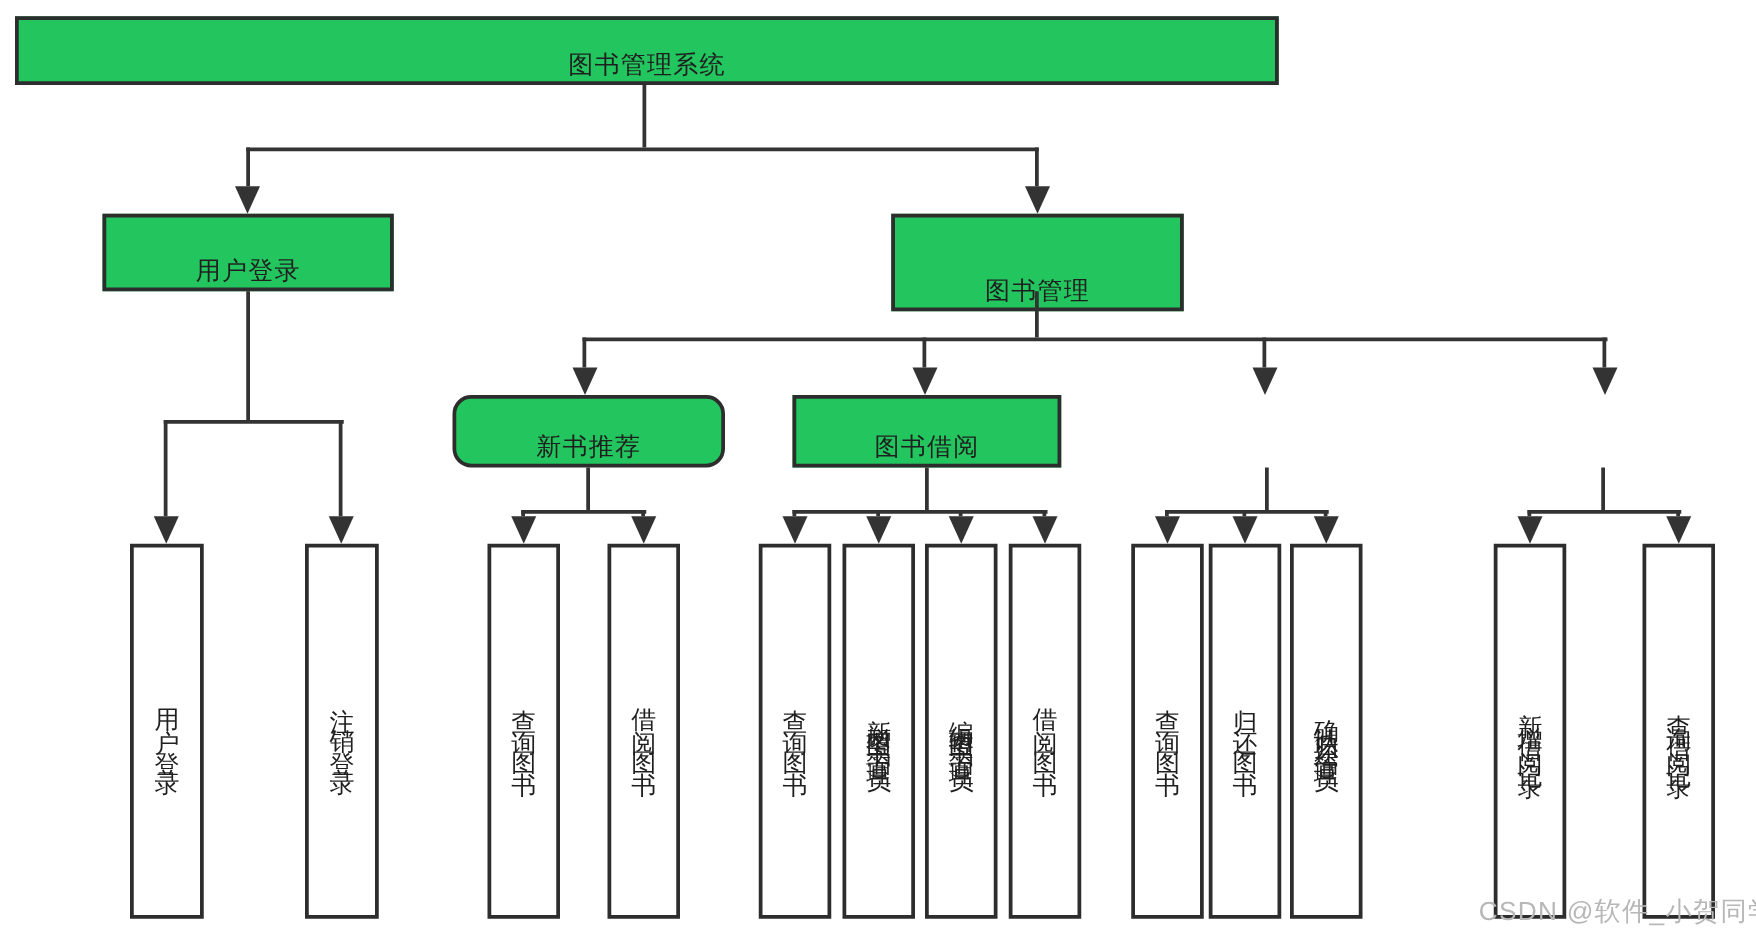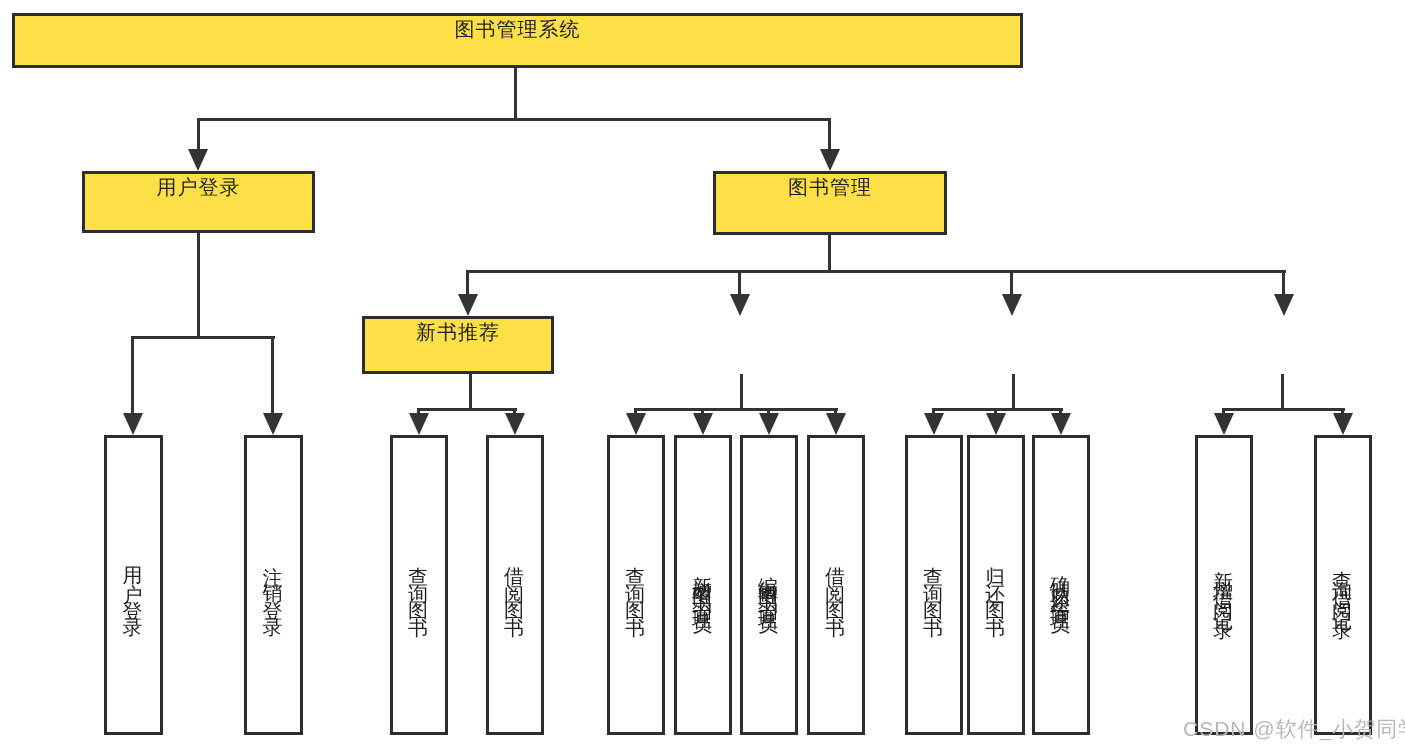"图书管理系统" .box { align-items: flex-start -> flex-end; background: #fde047 -> #22c55e }
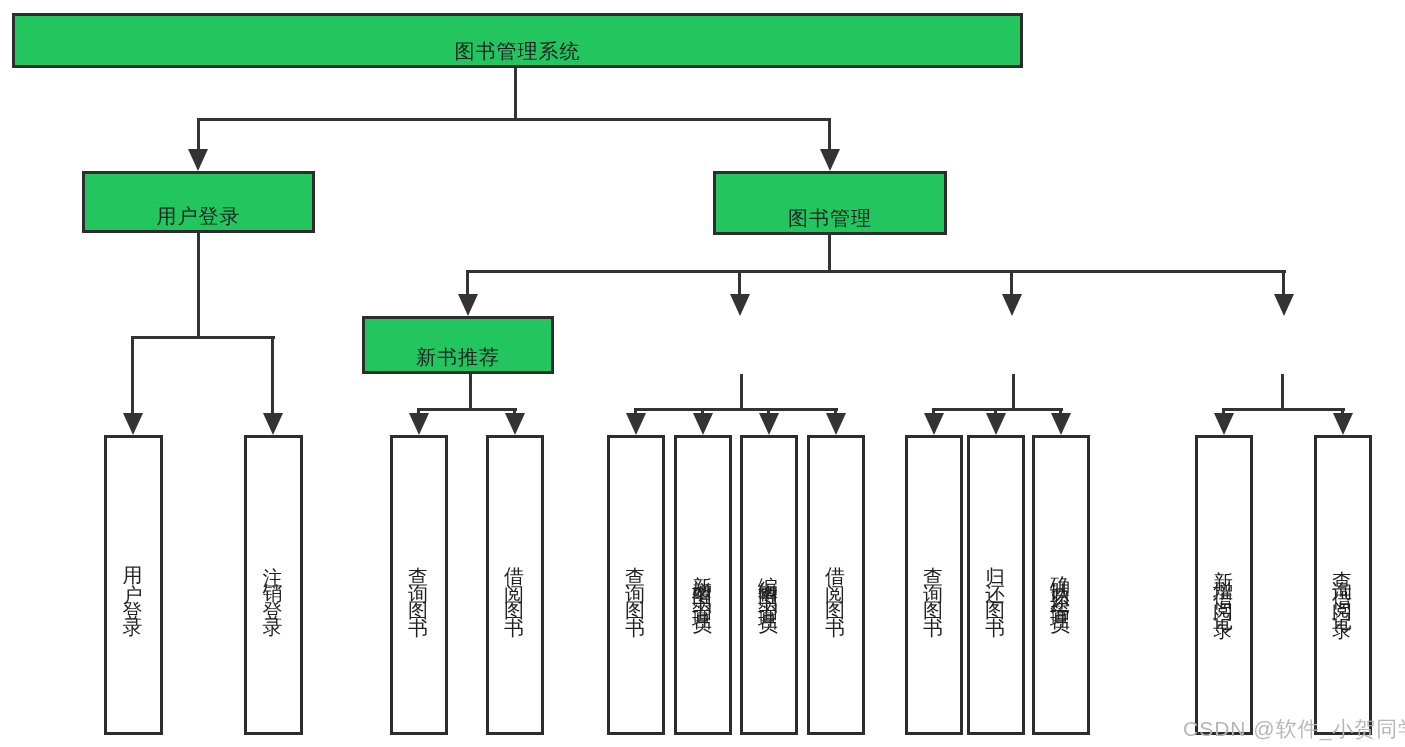"图书管理" div.box { height: 64px -> 78px }
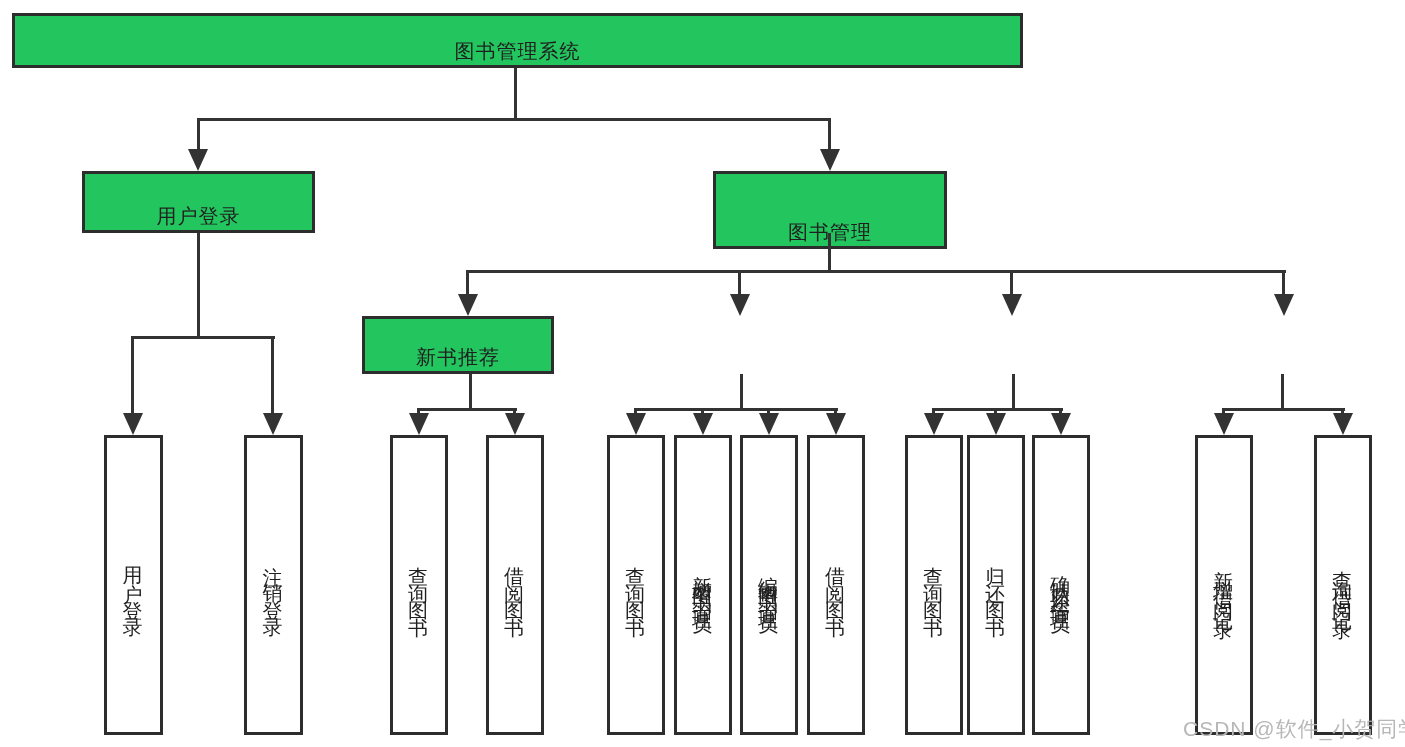"新书推荐" div.box { border-radius: none -> 15px; width: 192px -> 218px }
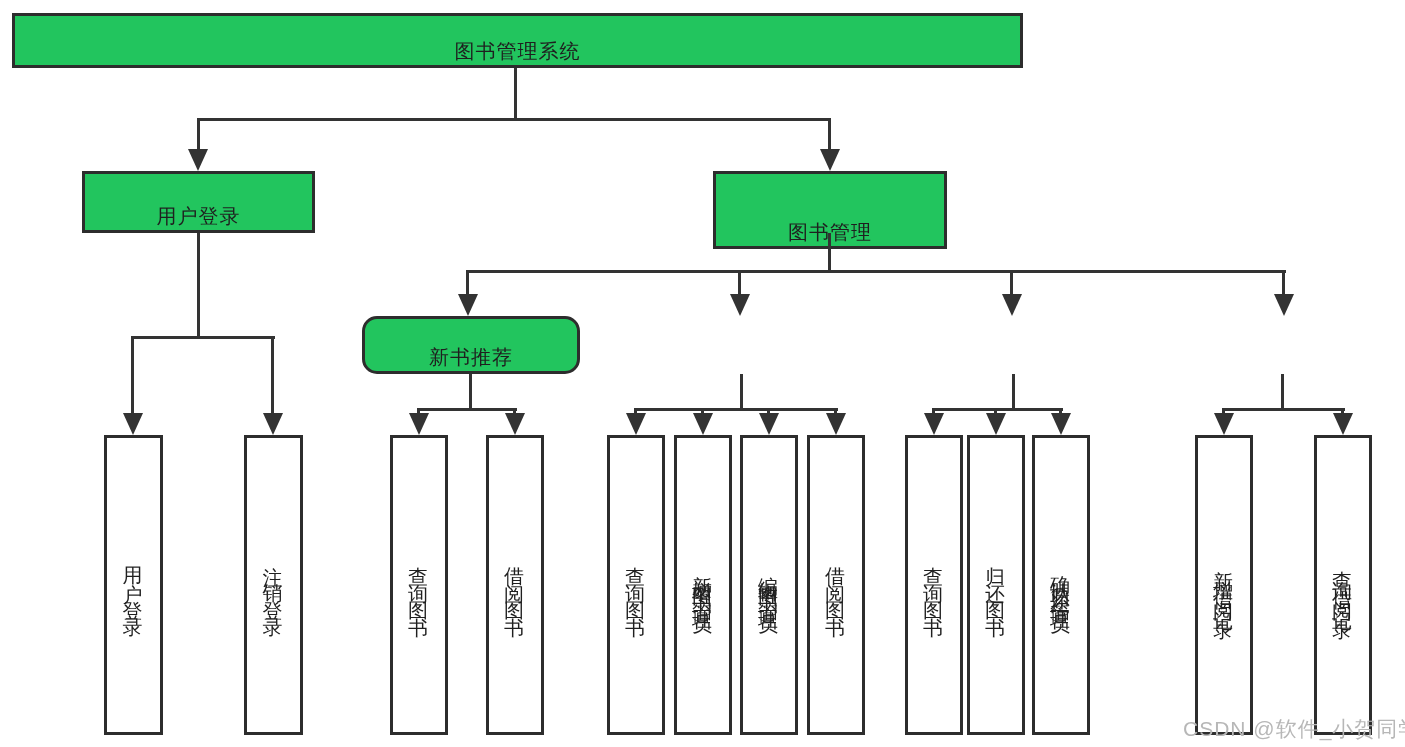"图书借阅" div.box { html: none -> <div> <span>图书借阅</span> </div> }
